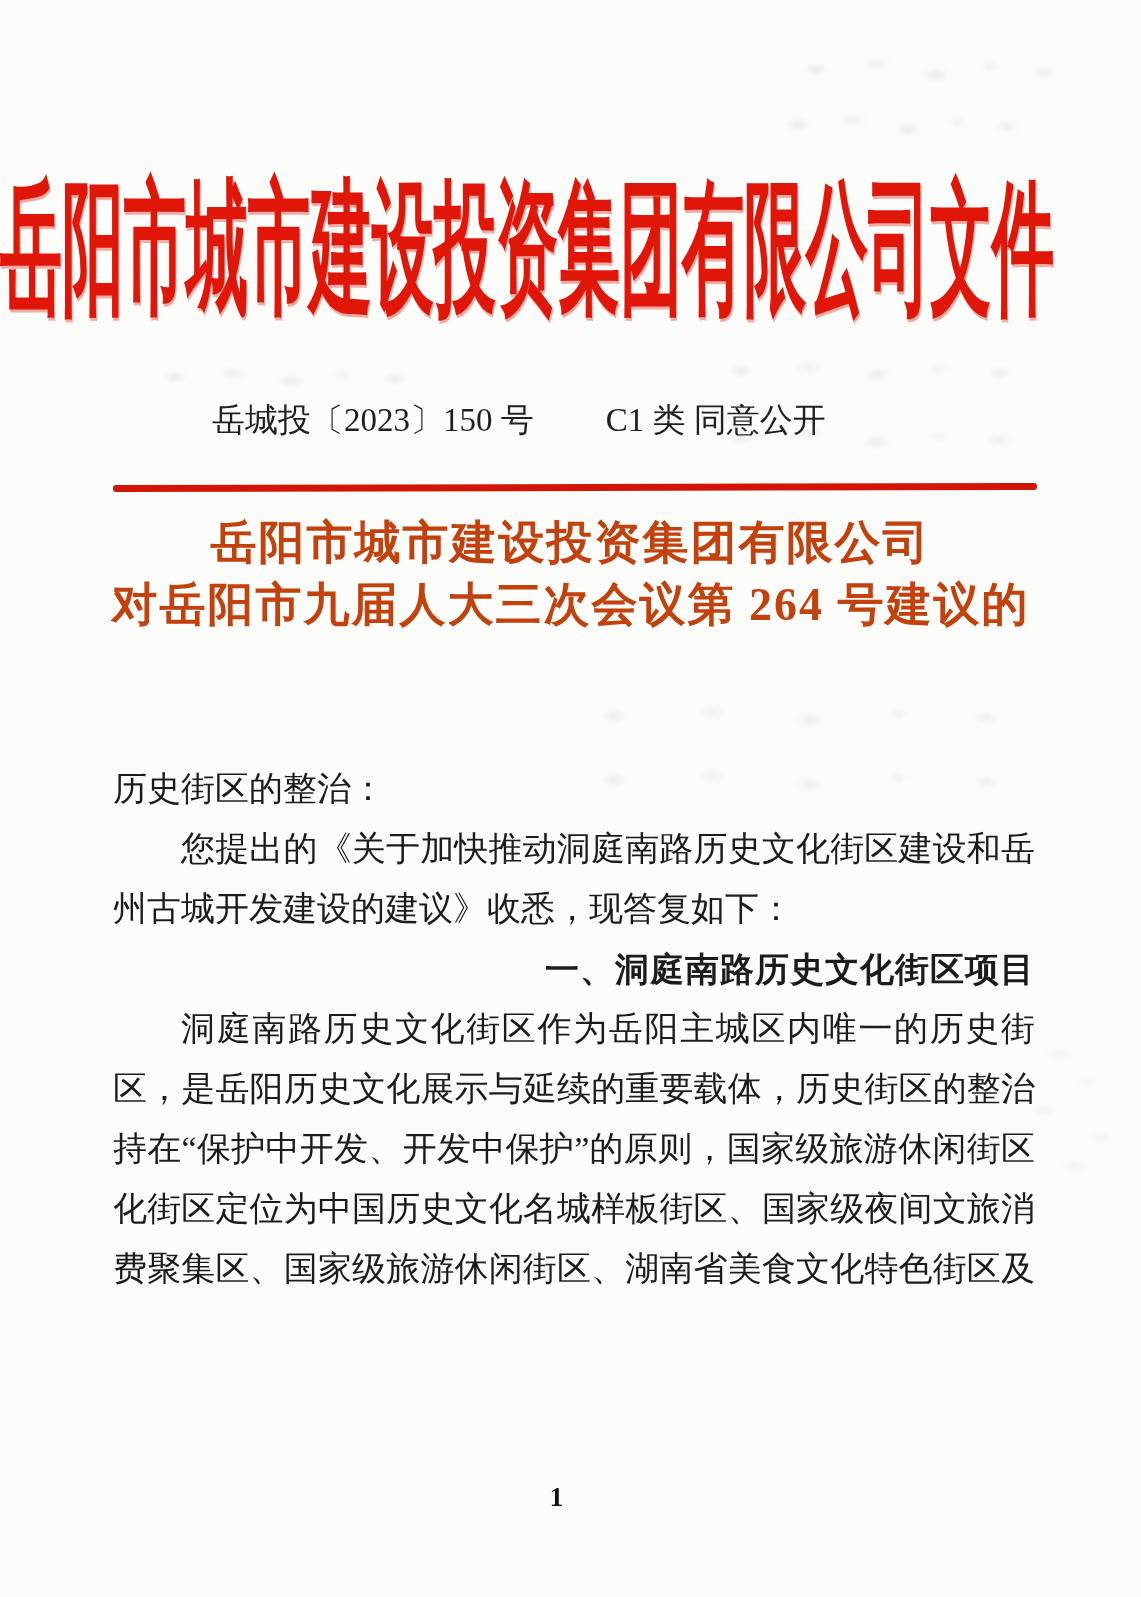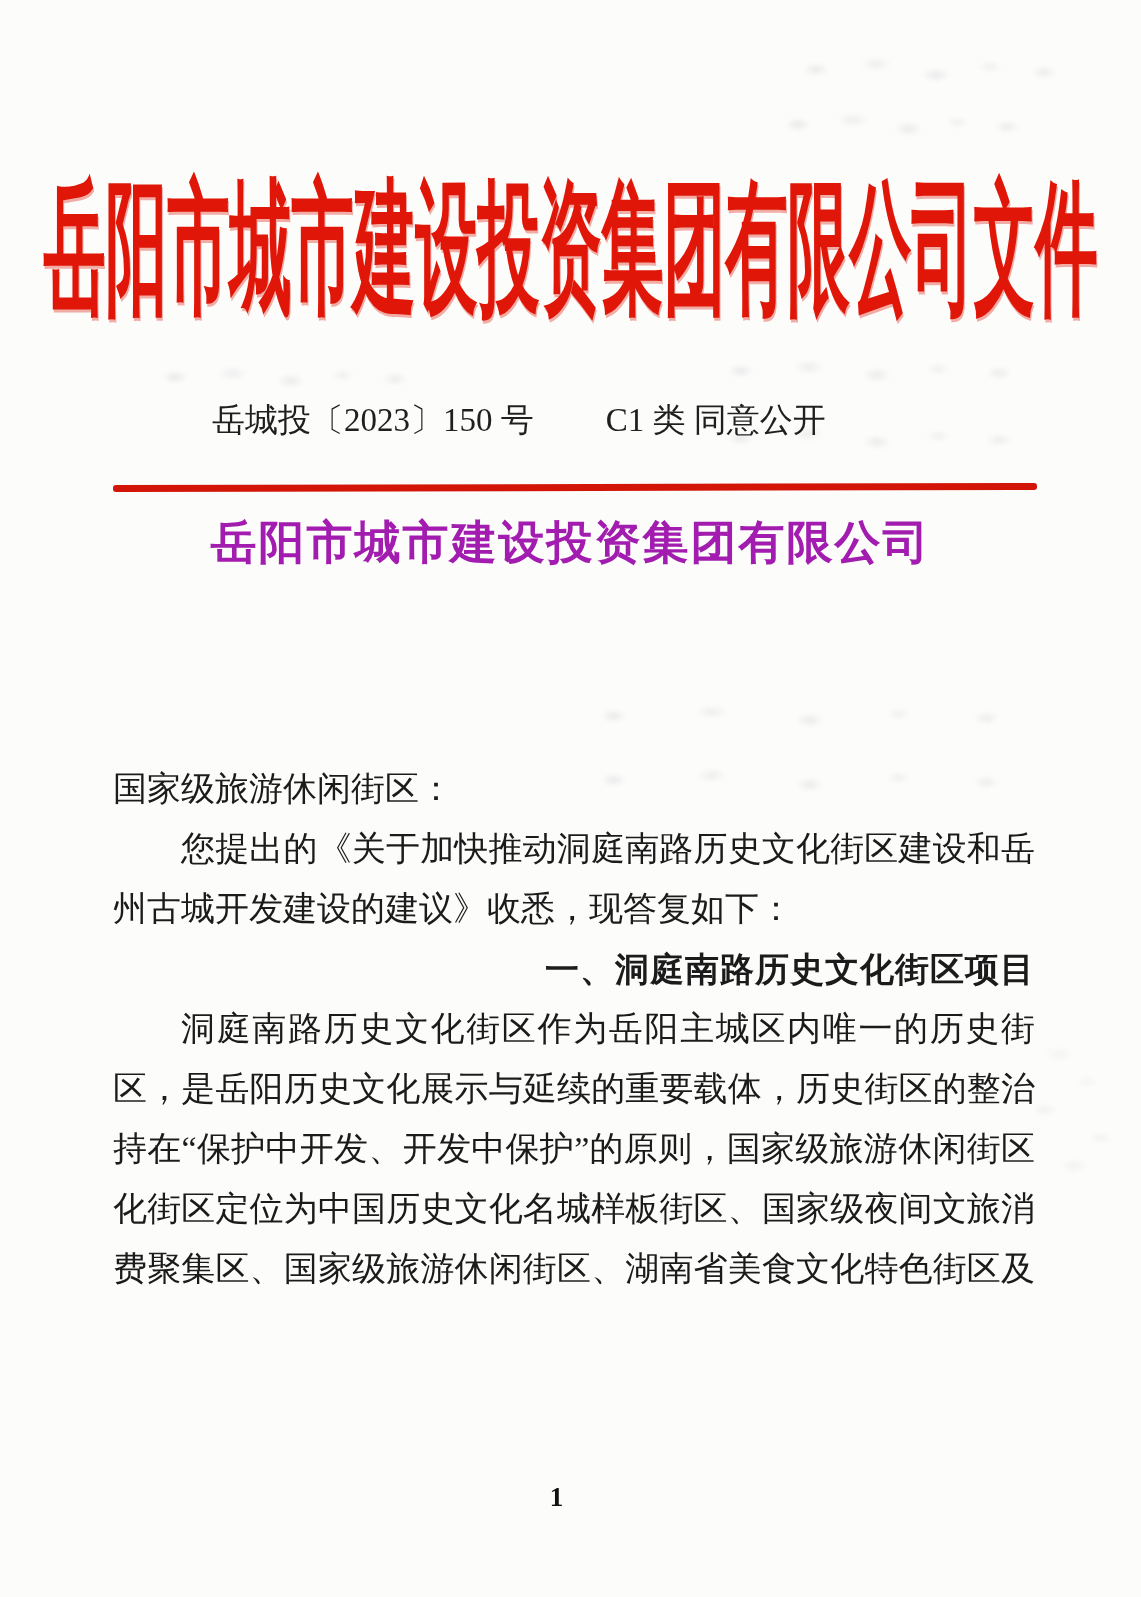"岳阳市城市建设投资集团有限公司文件" .banner { text-align: center -> none }
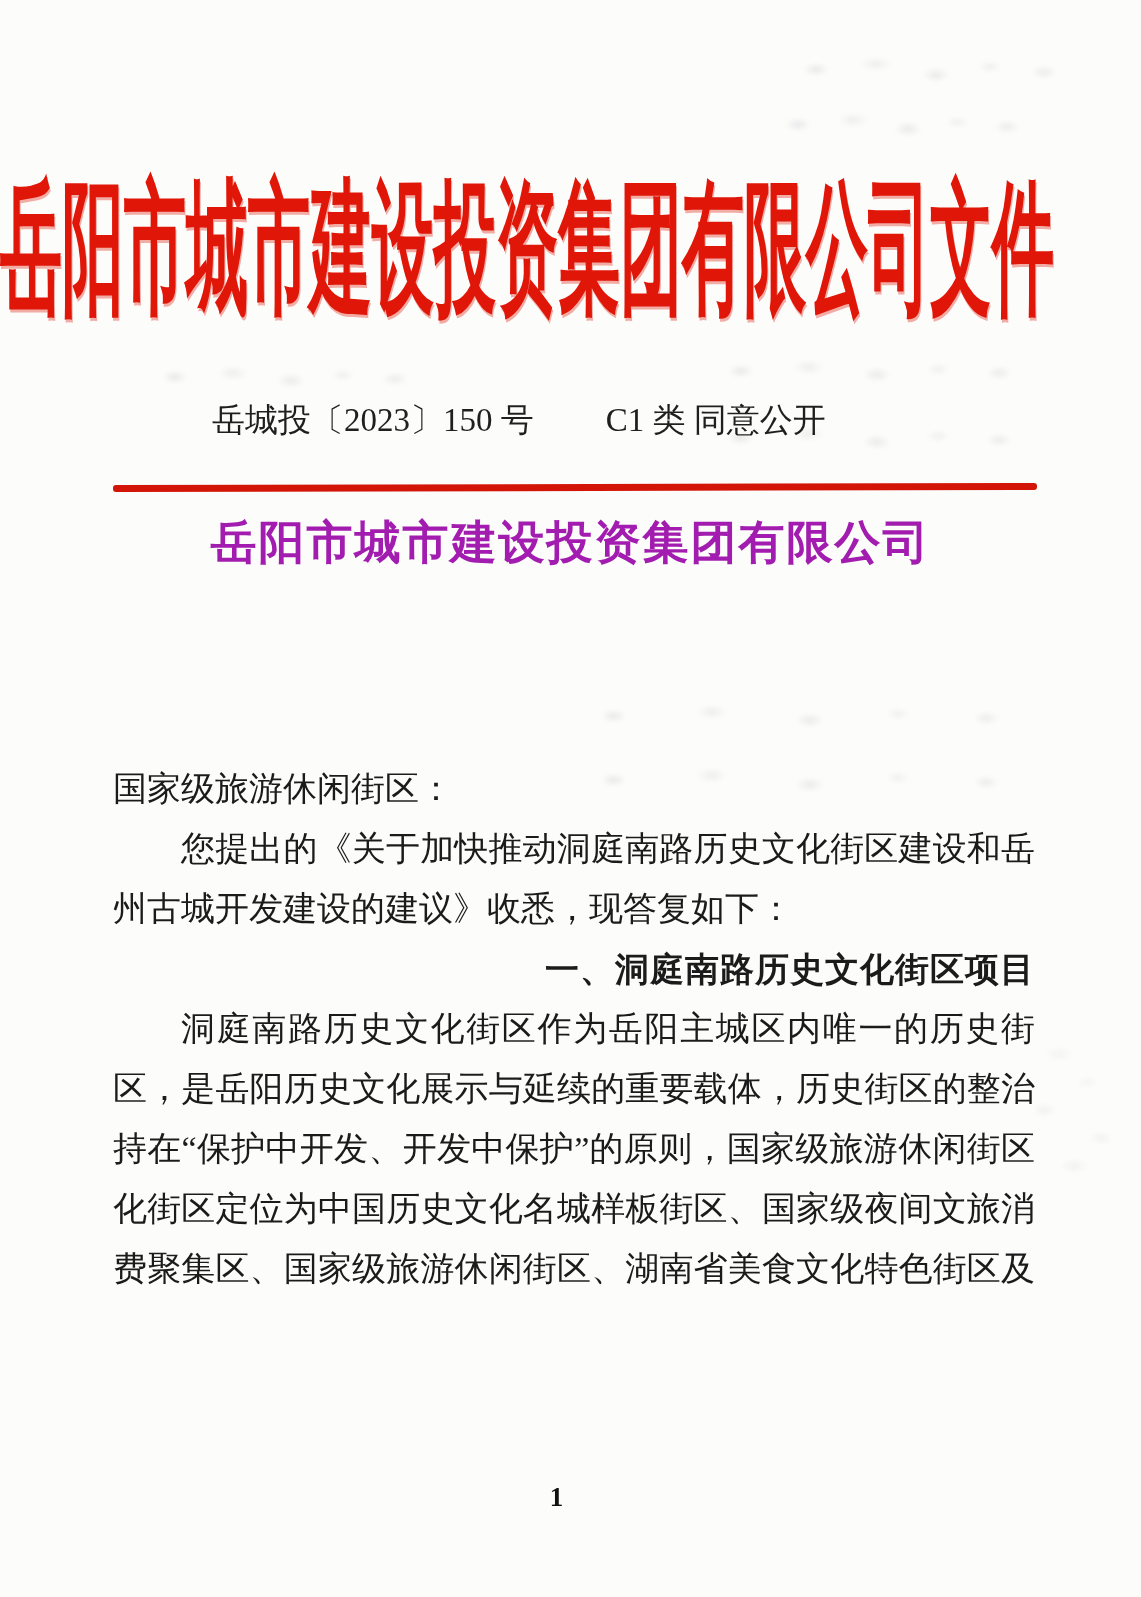"岳阳市城市建设投资集团有限公司" .title { color: #a21caf -> #c2410c }
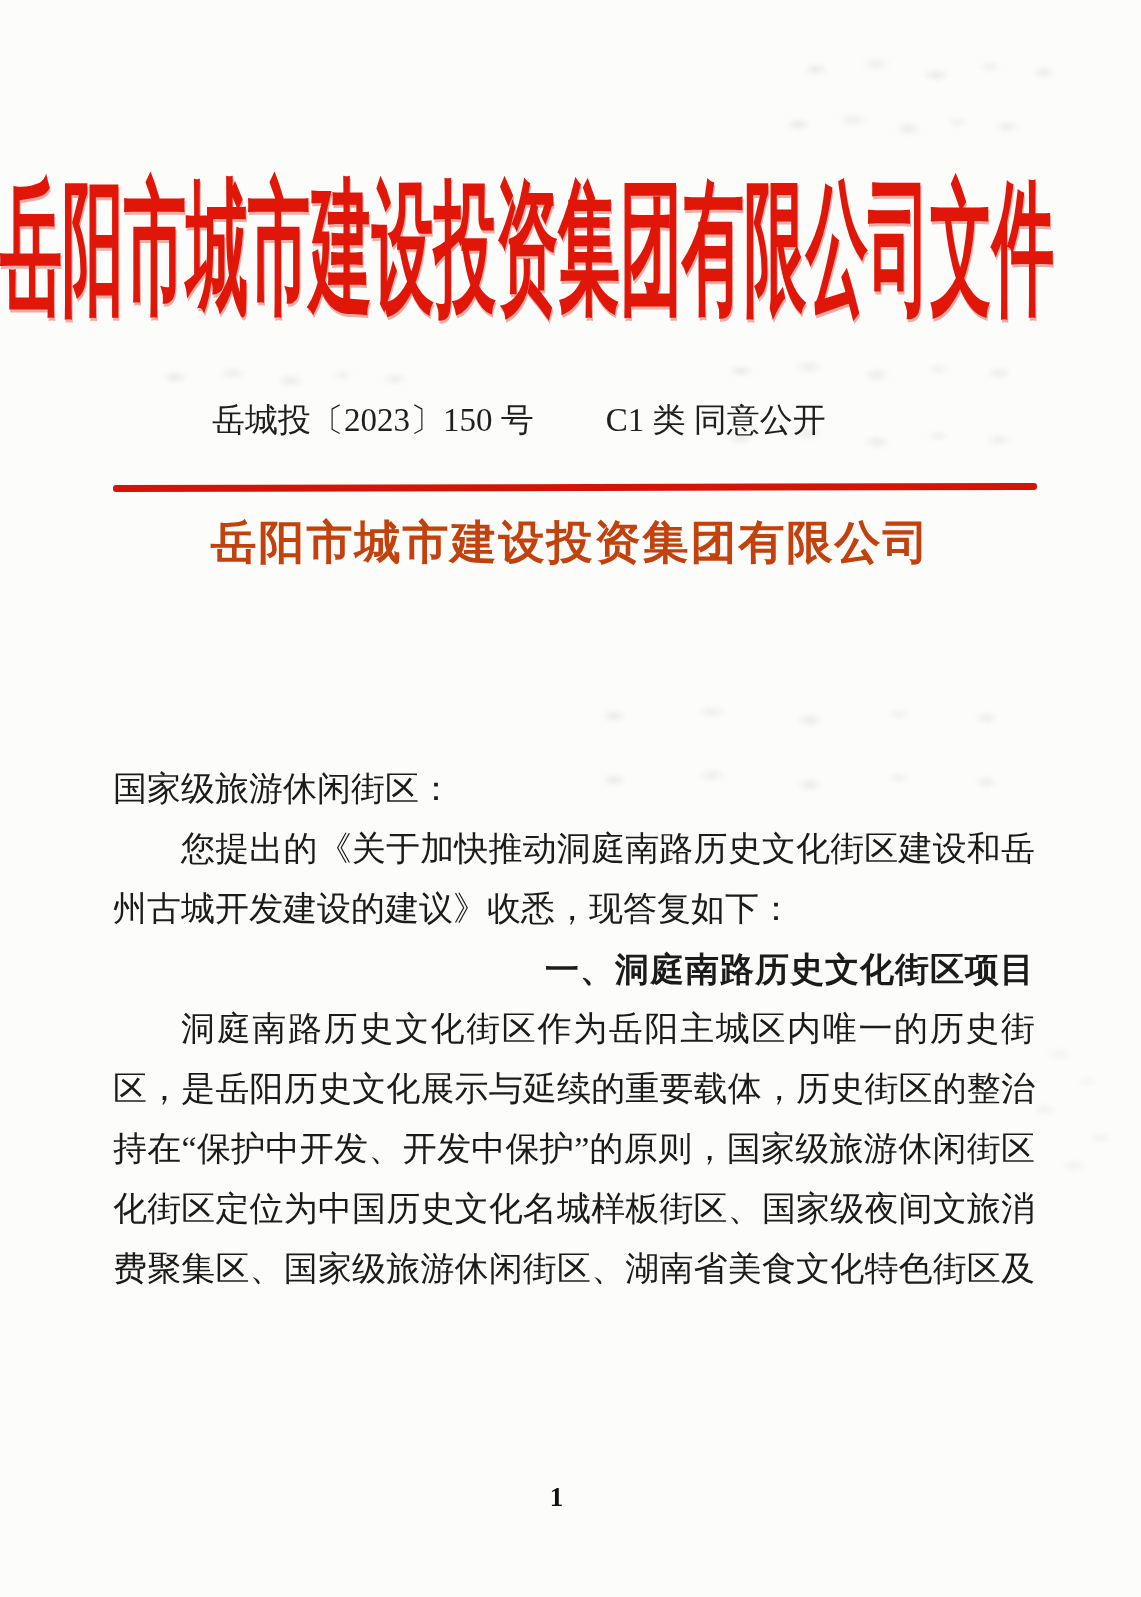"对岳阳市九届人大三次会议第 264 号建议的" div { html: none -> <div>对岳阳市九届人大三次会议第 264 号建议的</div> }
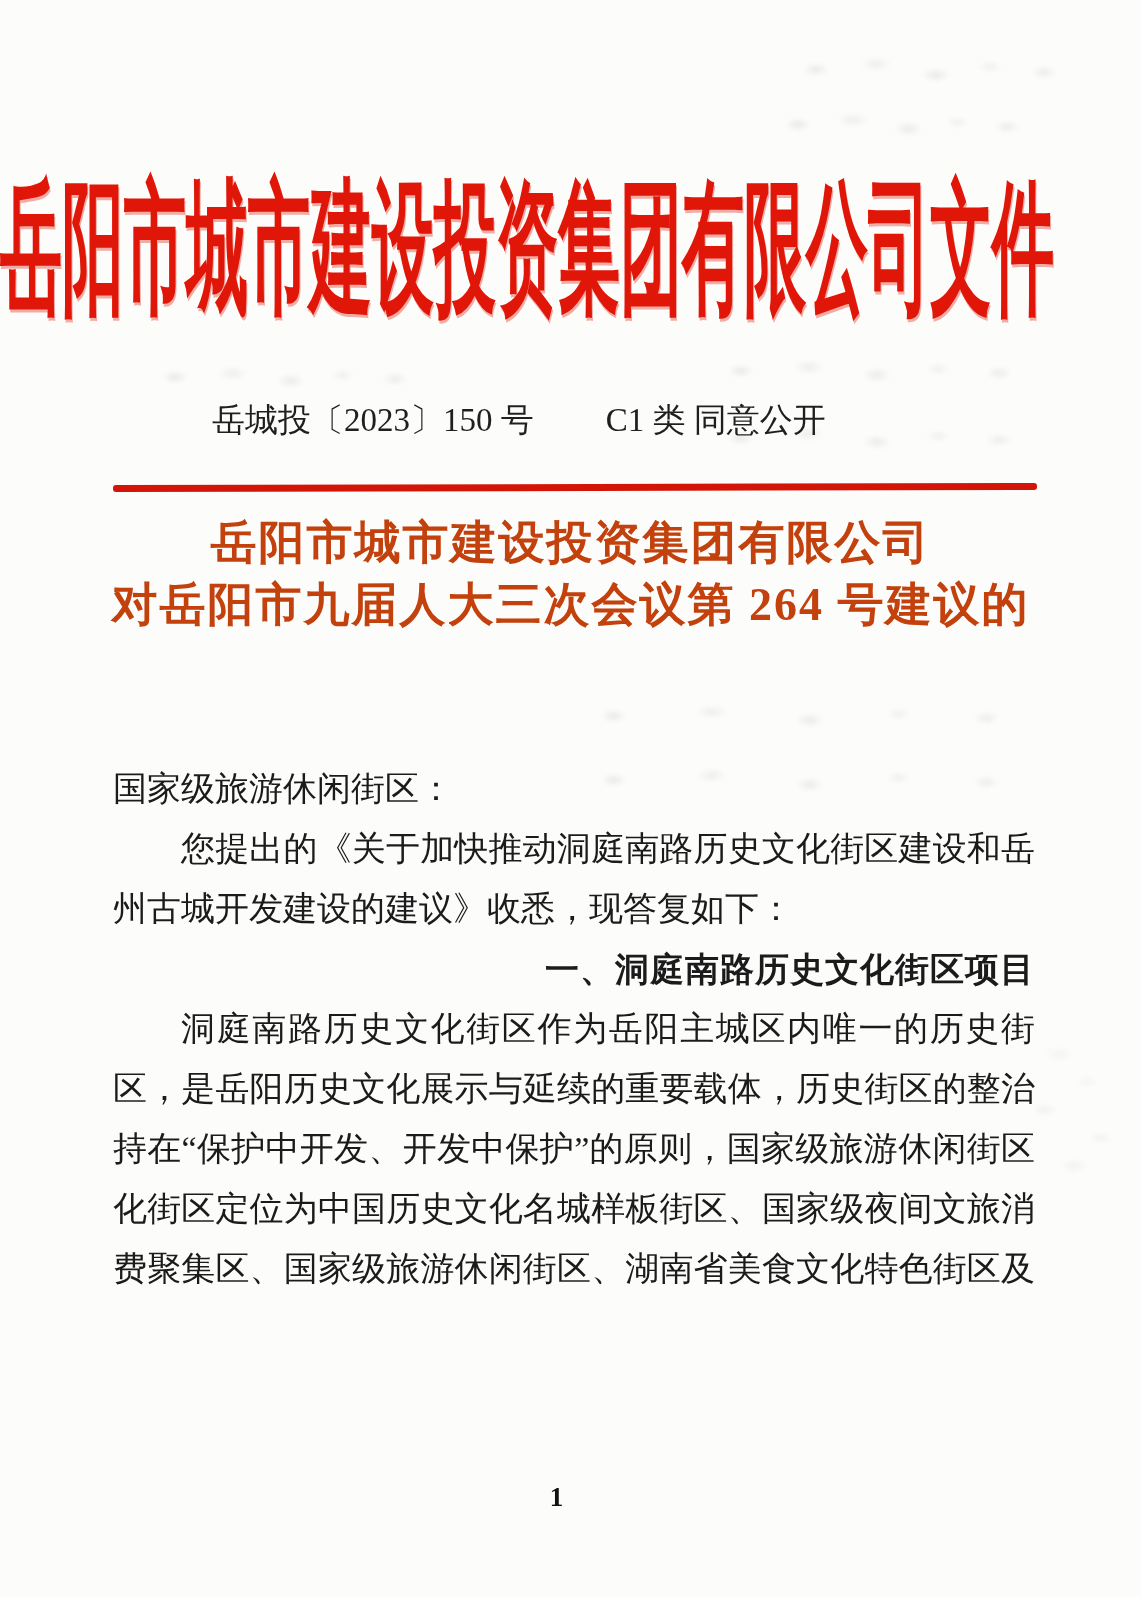"国家级旅游休闲街区：" div.body-line { text: 国家级旅游休闲街区 -> 历史街区的整治 }
